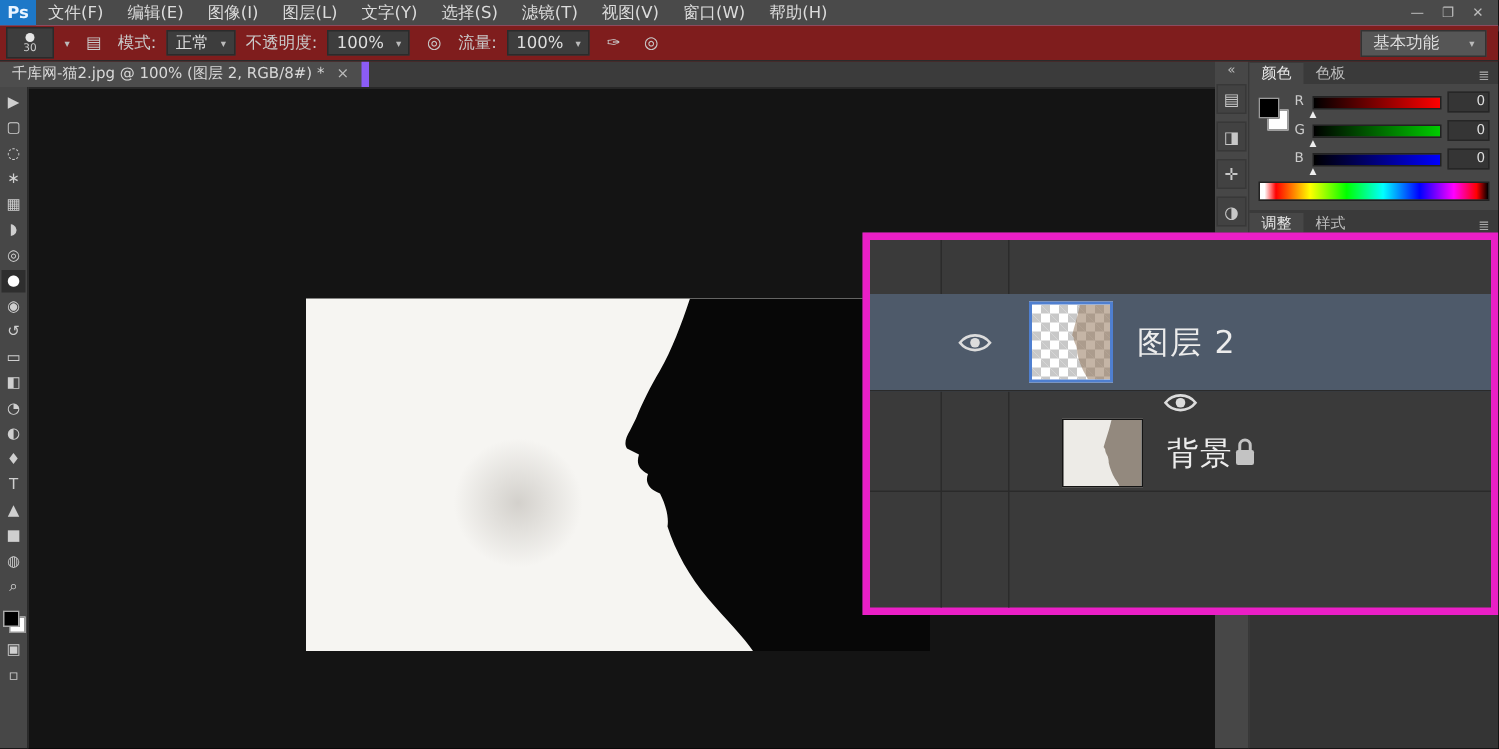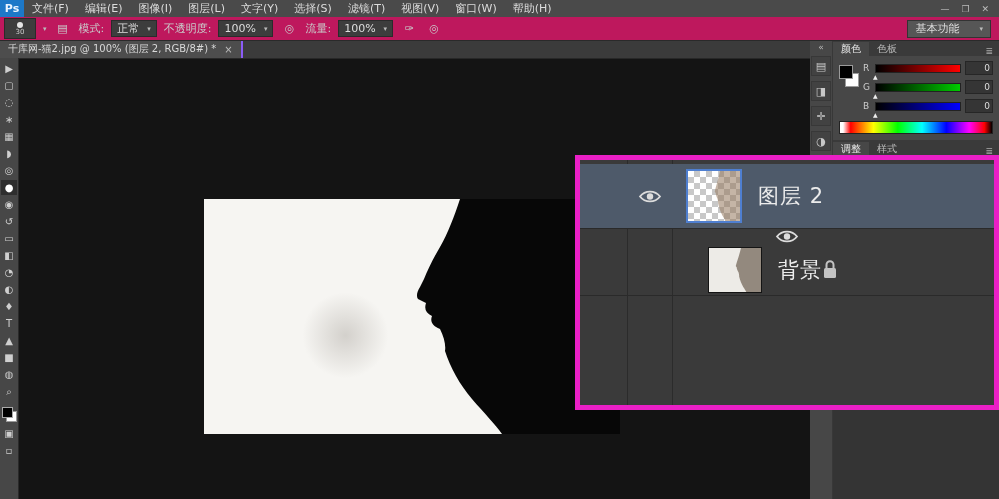"30" .optionsbar { background: #be185d -> #7f1d1d }
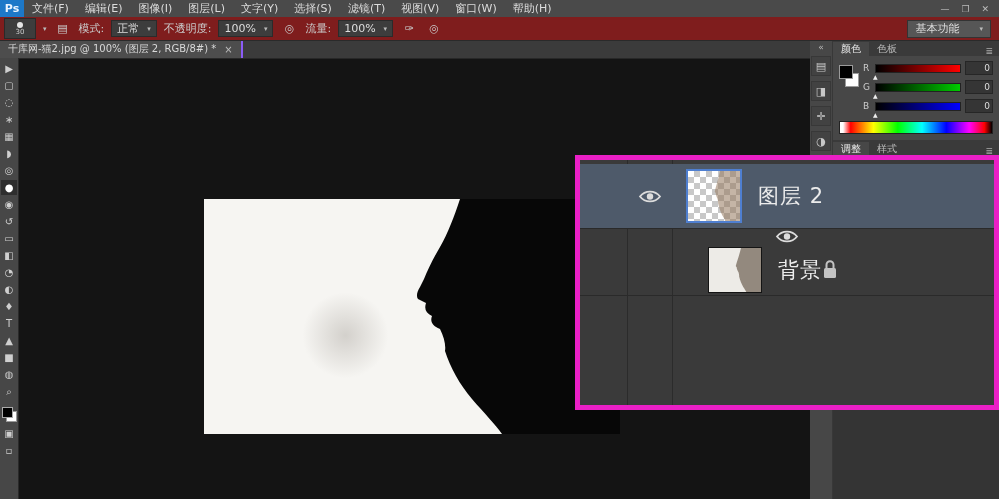"千库网-猫2.jpg @ 100% (图层 2," .doc-tab { border-right: 2px solid #8b5cf6 -> 5px solid #8b5cf6 }
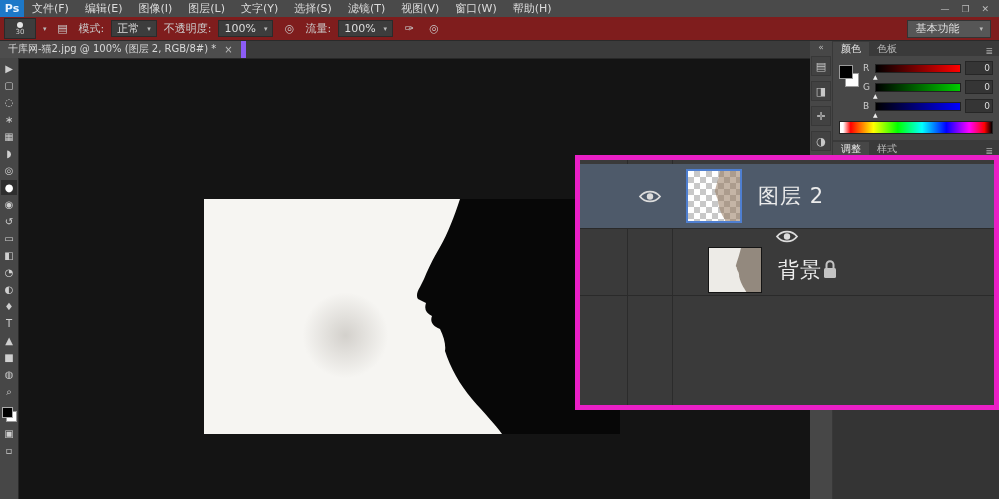"图层 2" .lrow.sel { margin-top: none -> 32px }
